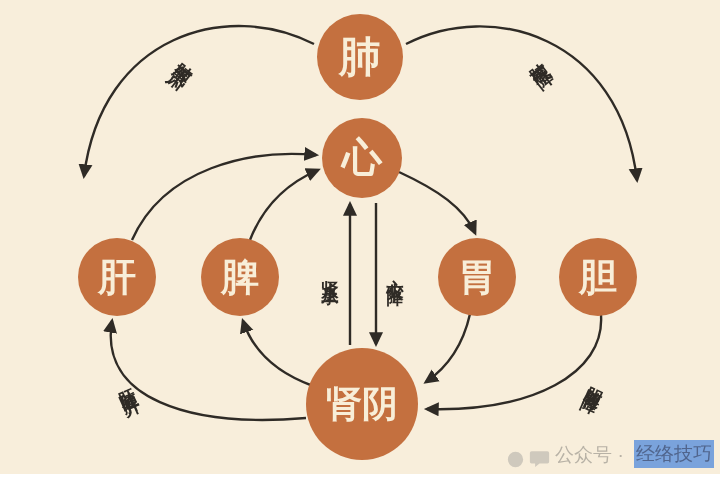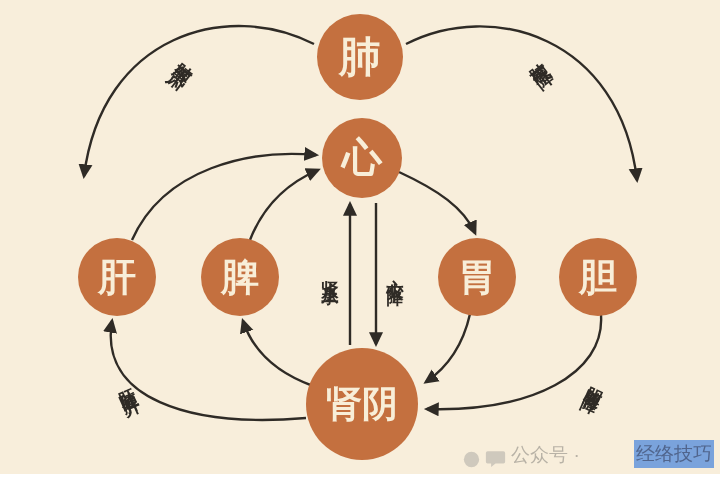"经络技巧" .wm-hl { margin-left: 44px -> none }
